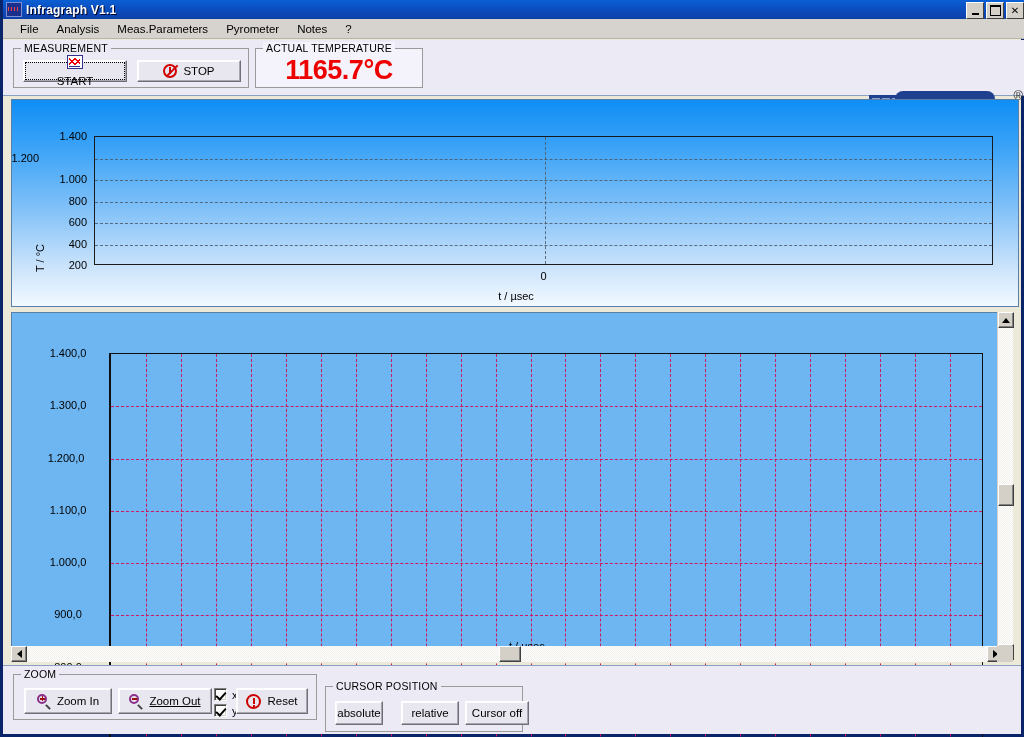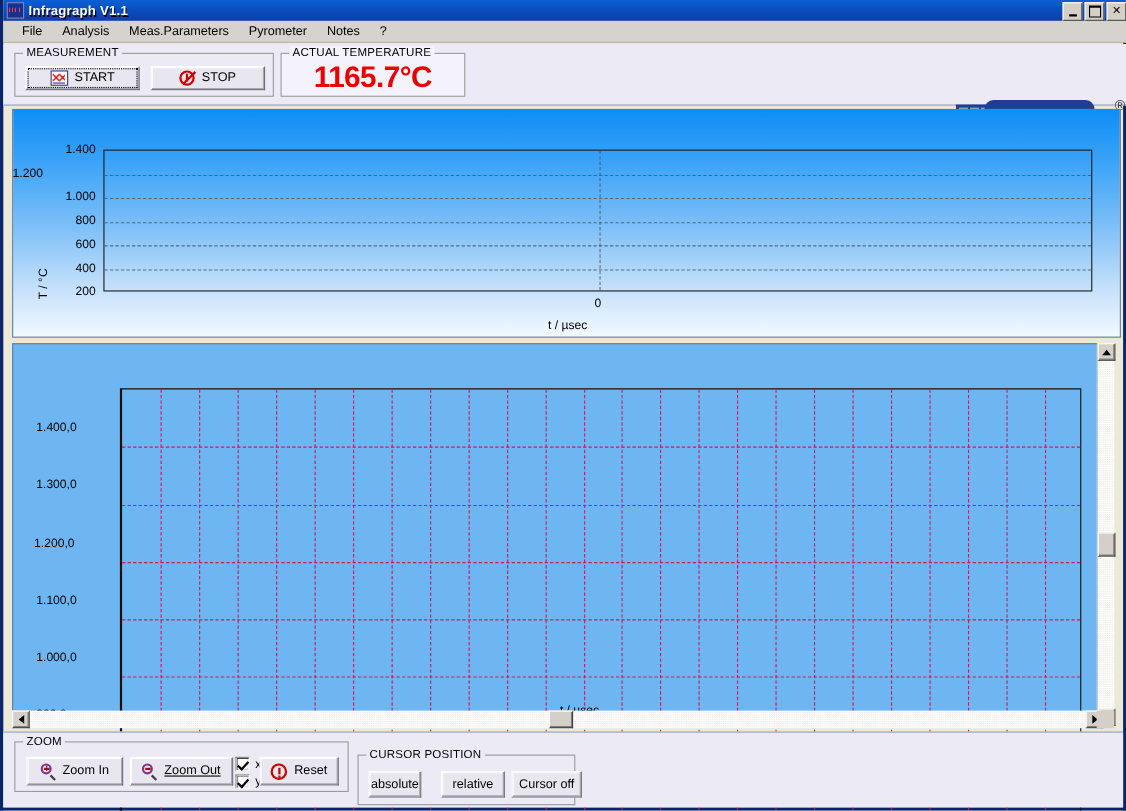"START" .btn.focused { flex-direction: none -> column }
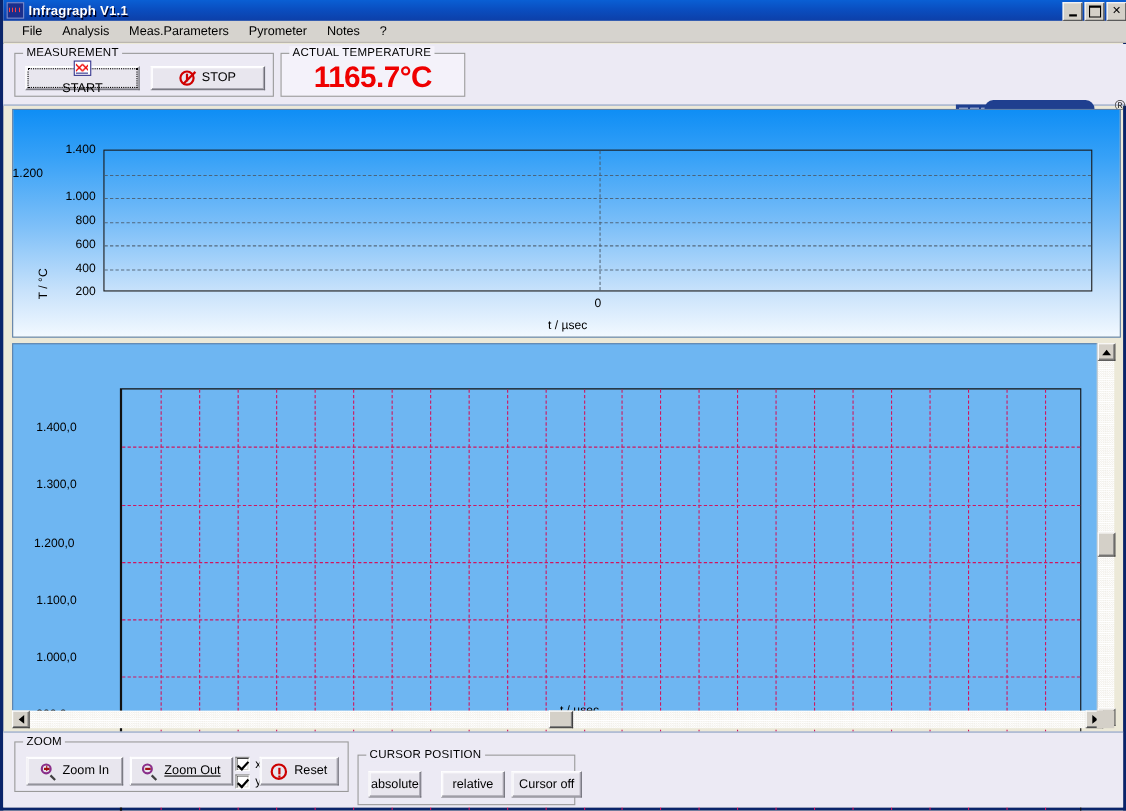"1.400,0" .tick-bot-y { margin-top: 36px -> none; text-align: left -> center }
